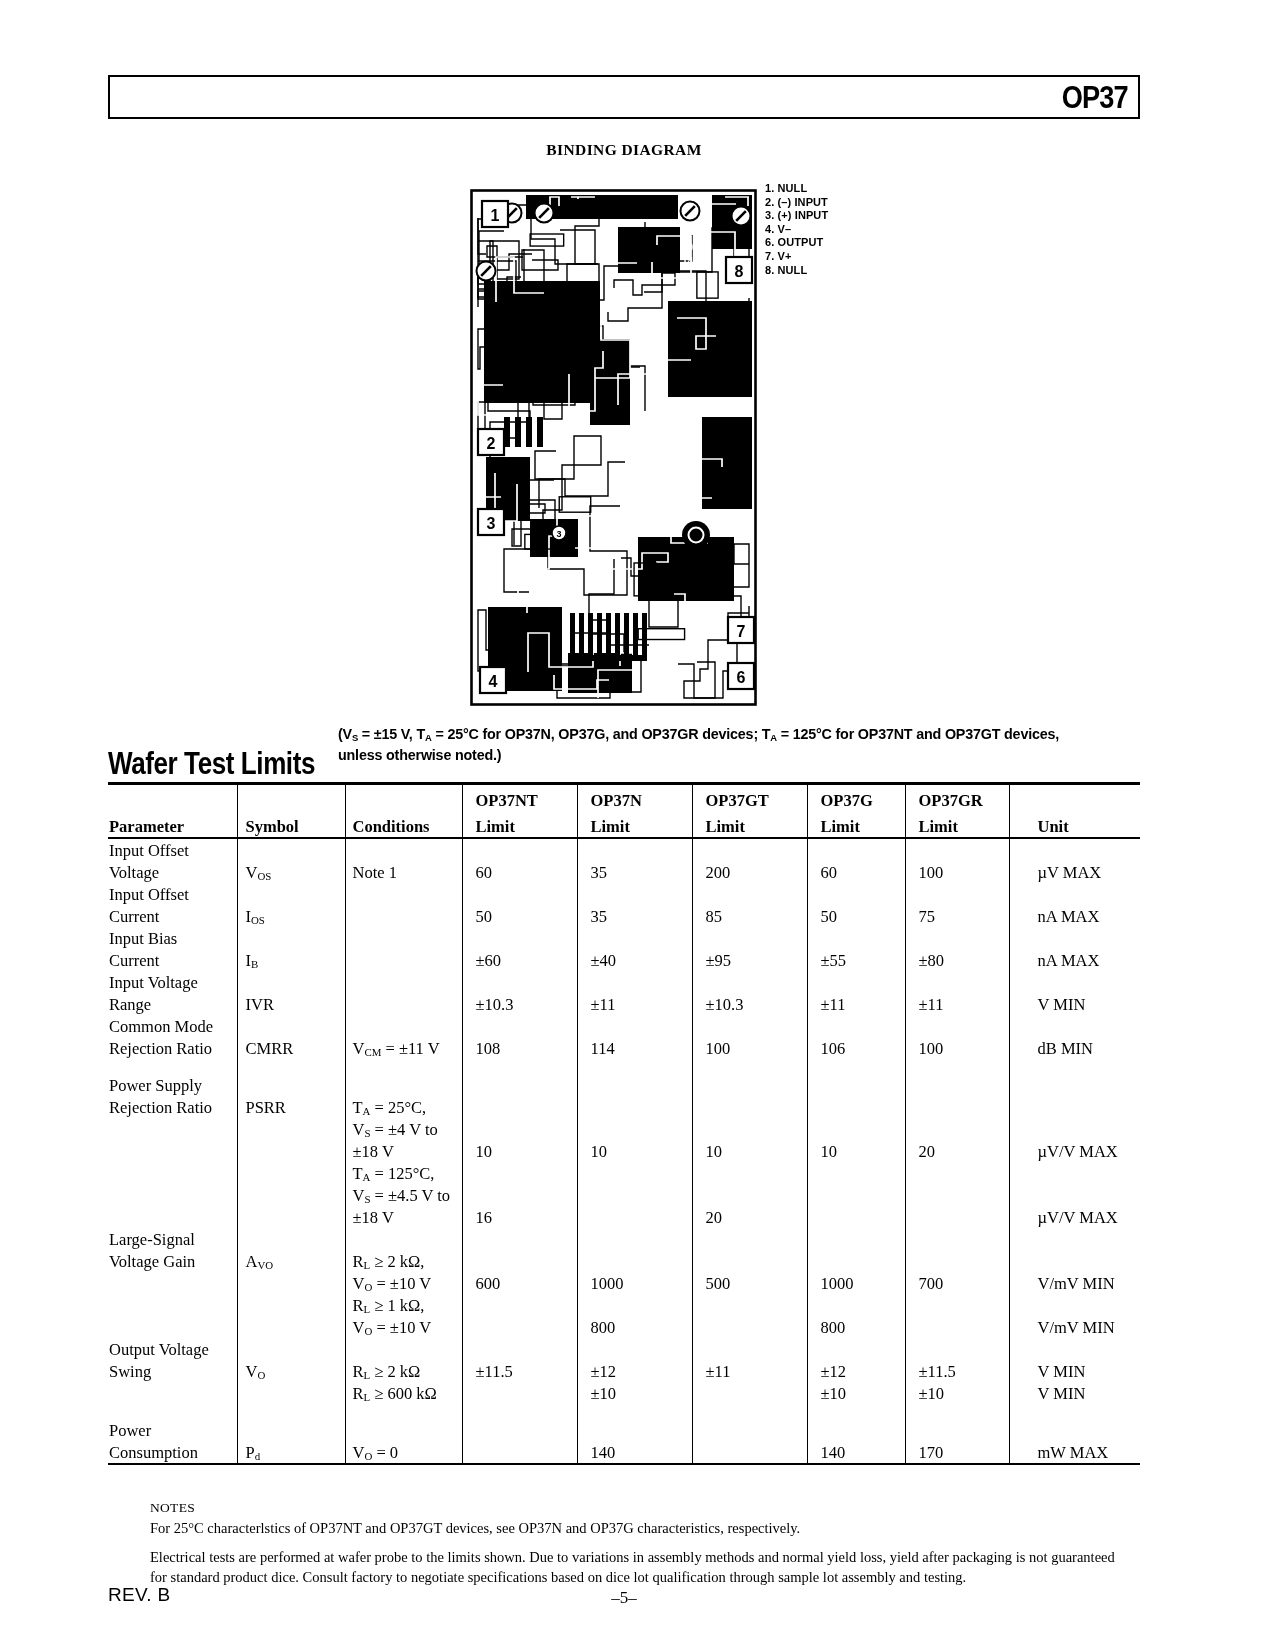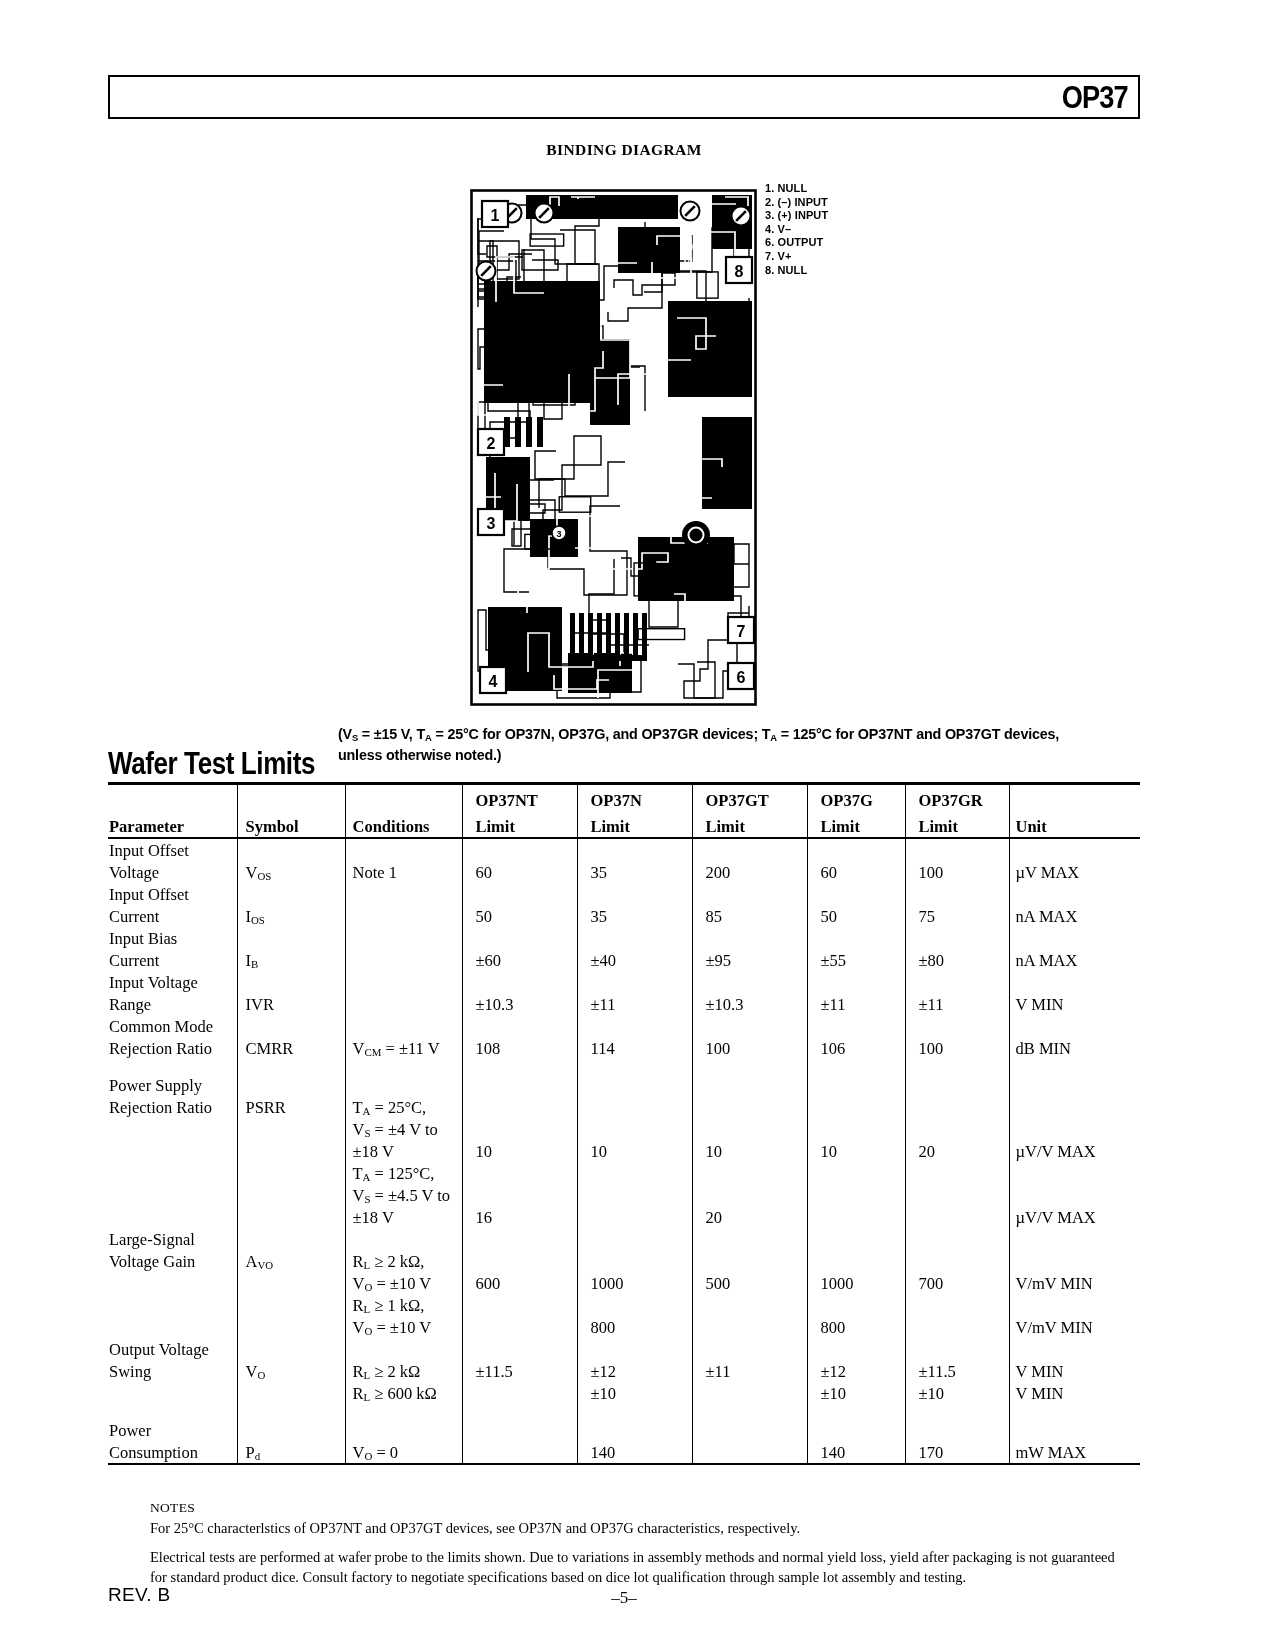"Unit" #limits-table td:nth-child(9),#limits-table th:nth-child(9) { padding-left: 6px -> 28px }
